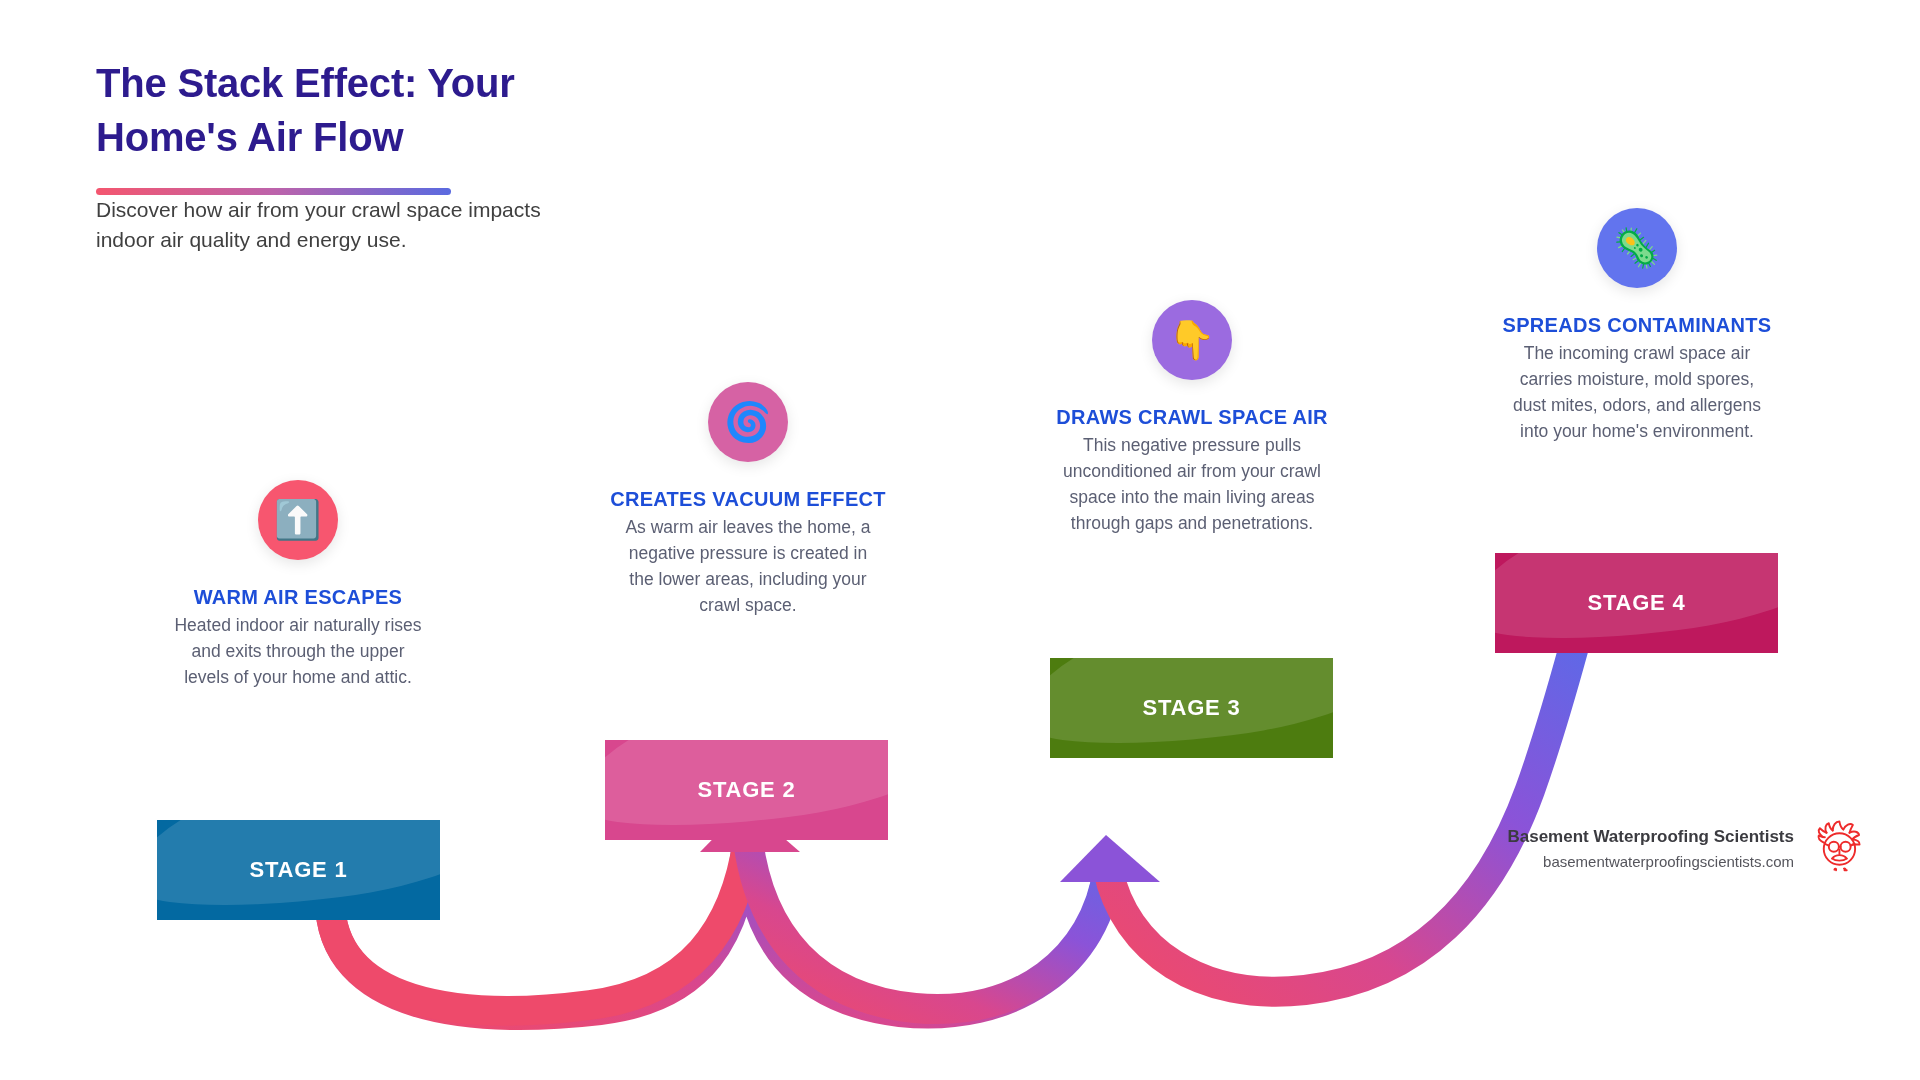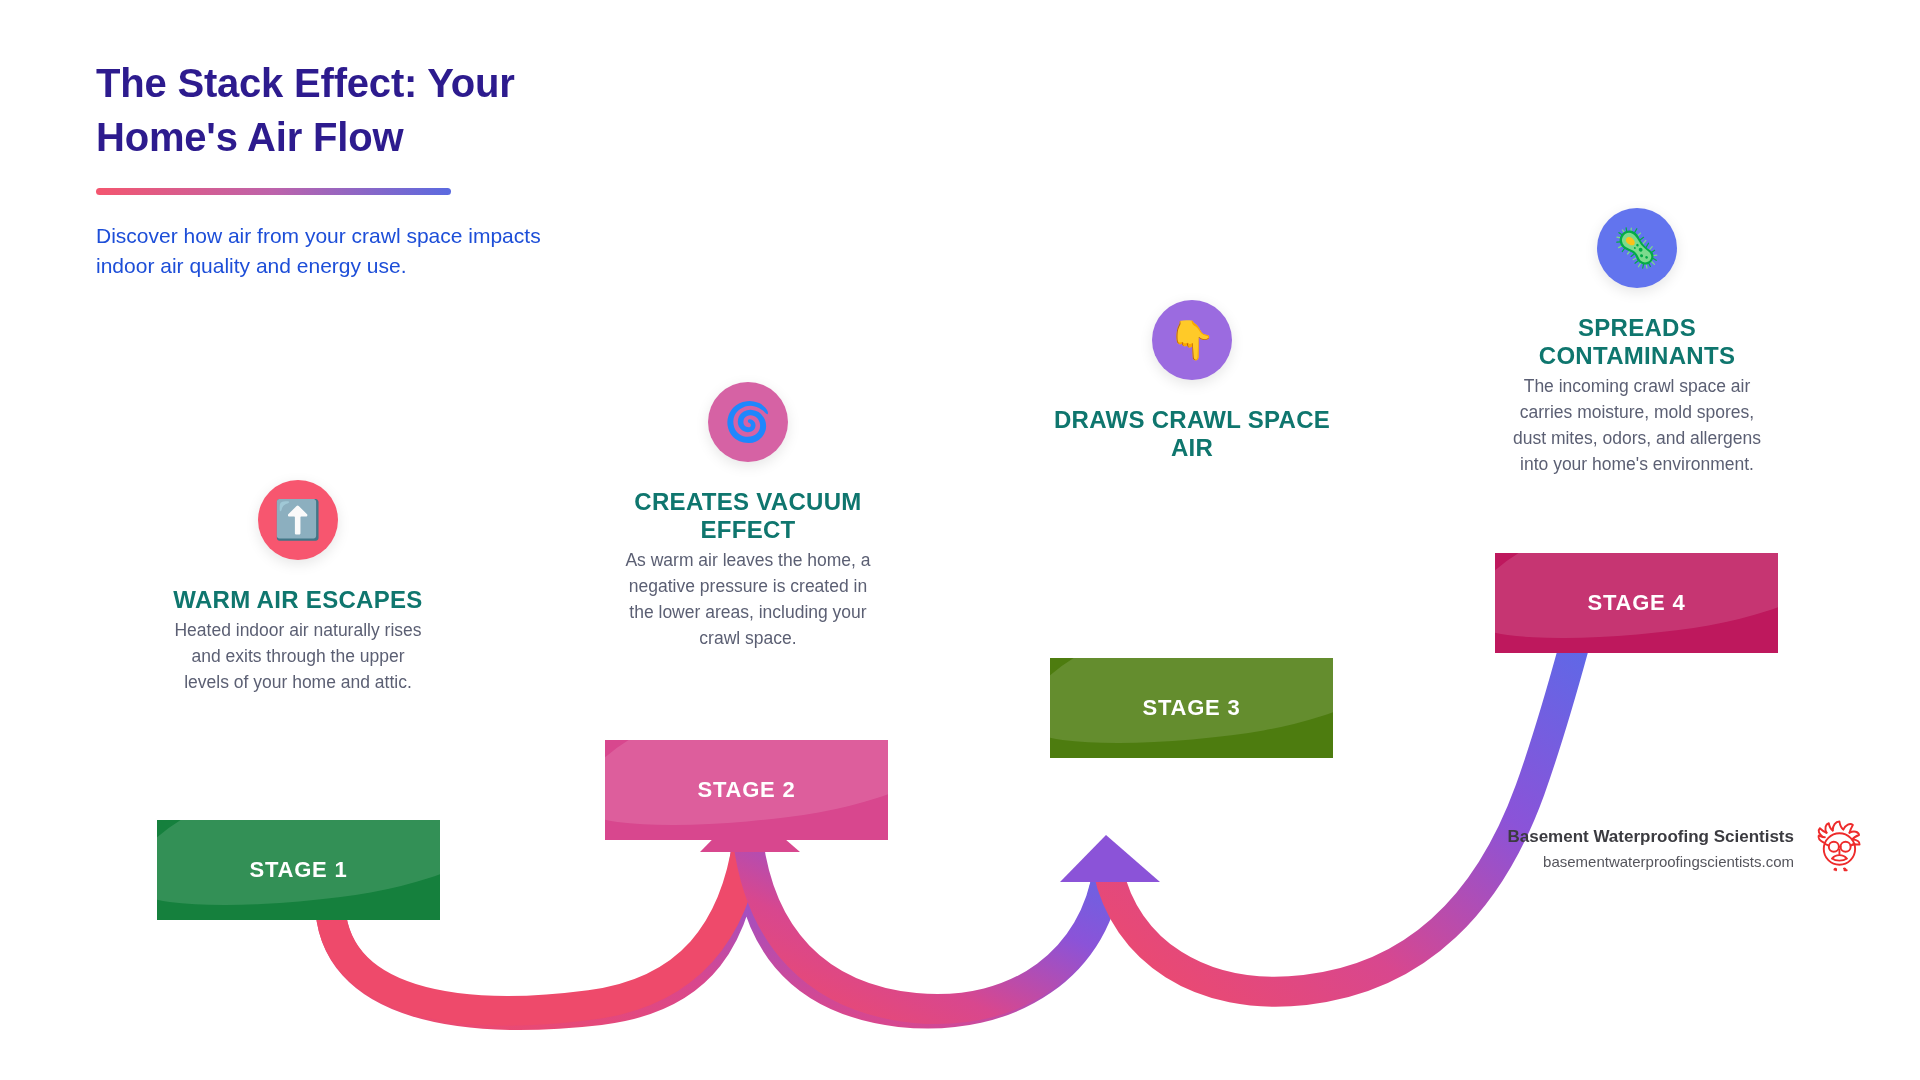"Discover how air from your" .subtitle { color: #1d4ed8 -> #404040; margin-top: 26px -> none }
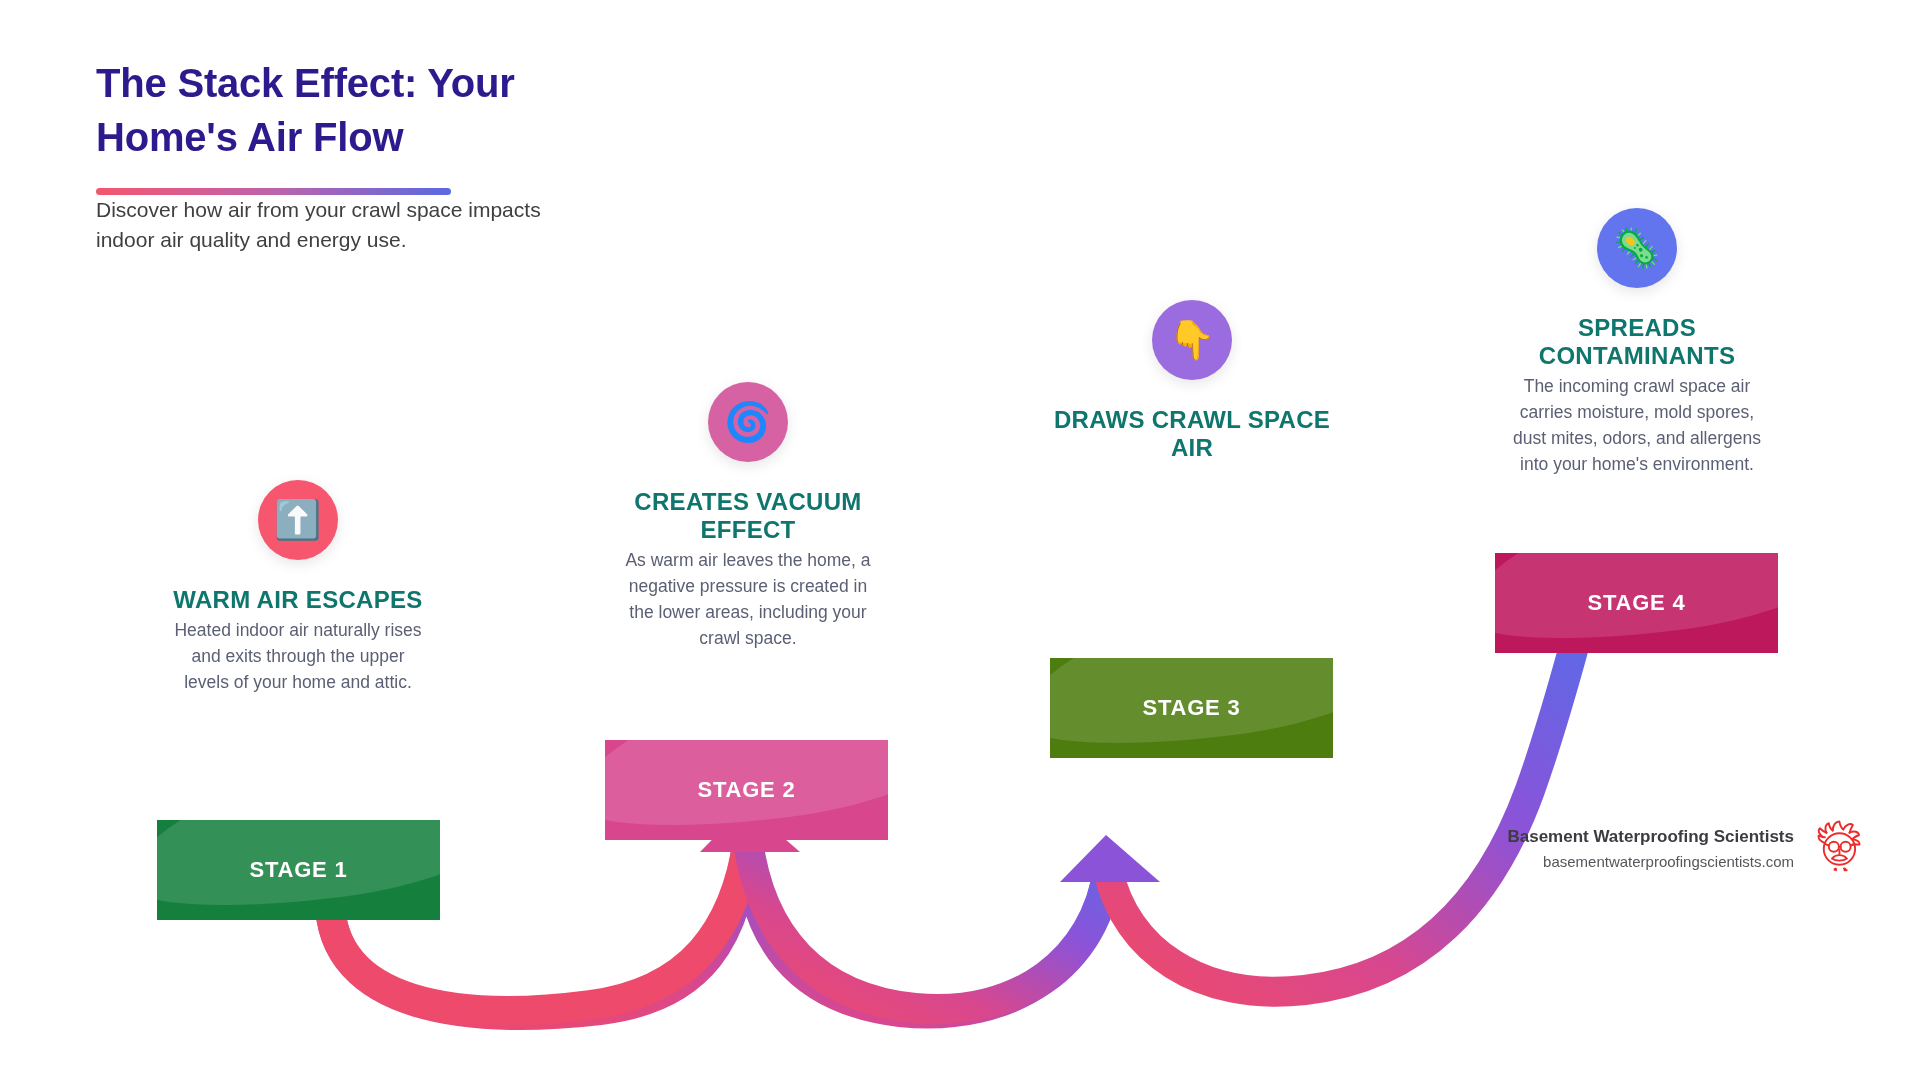"SPREADS CONTAMINANTS" .stage-heading { color: #0f766e -> #1d4ed8; font-size: 24px -> 20px }
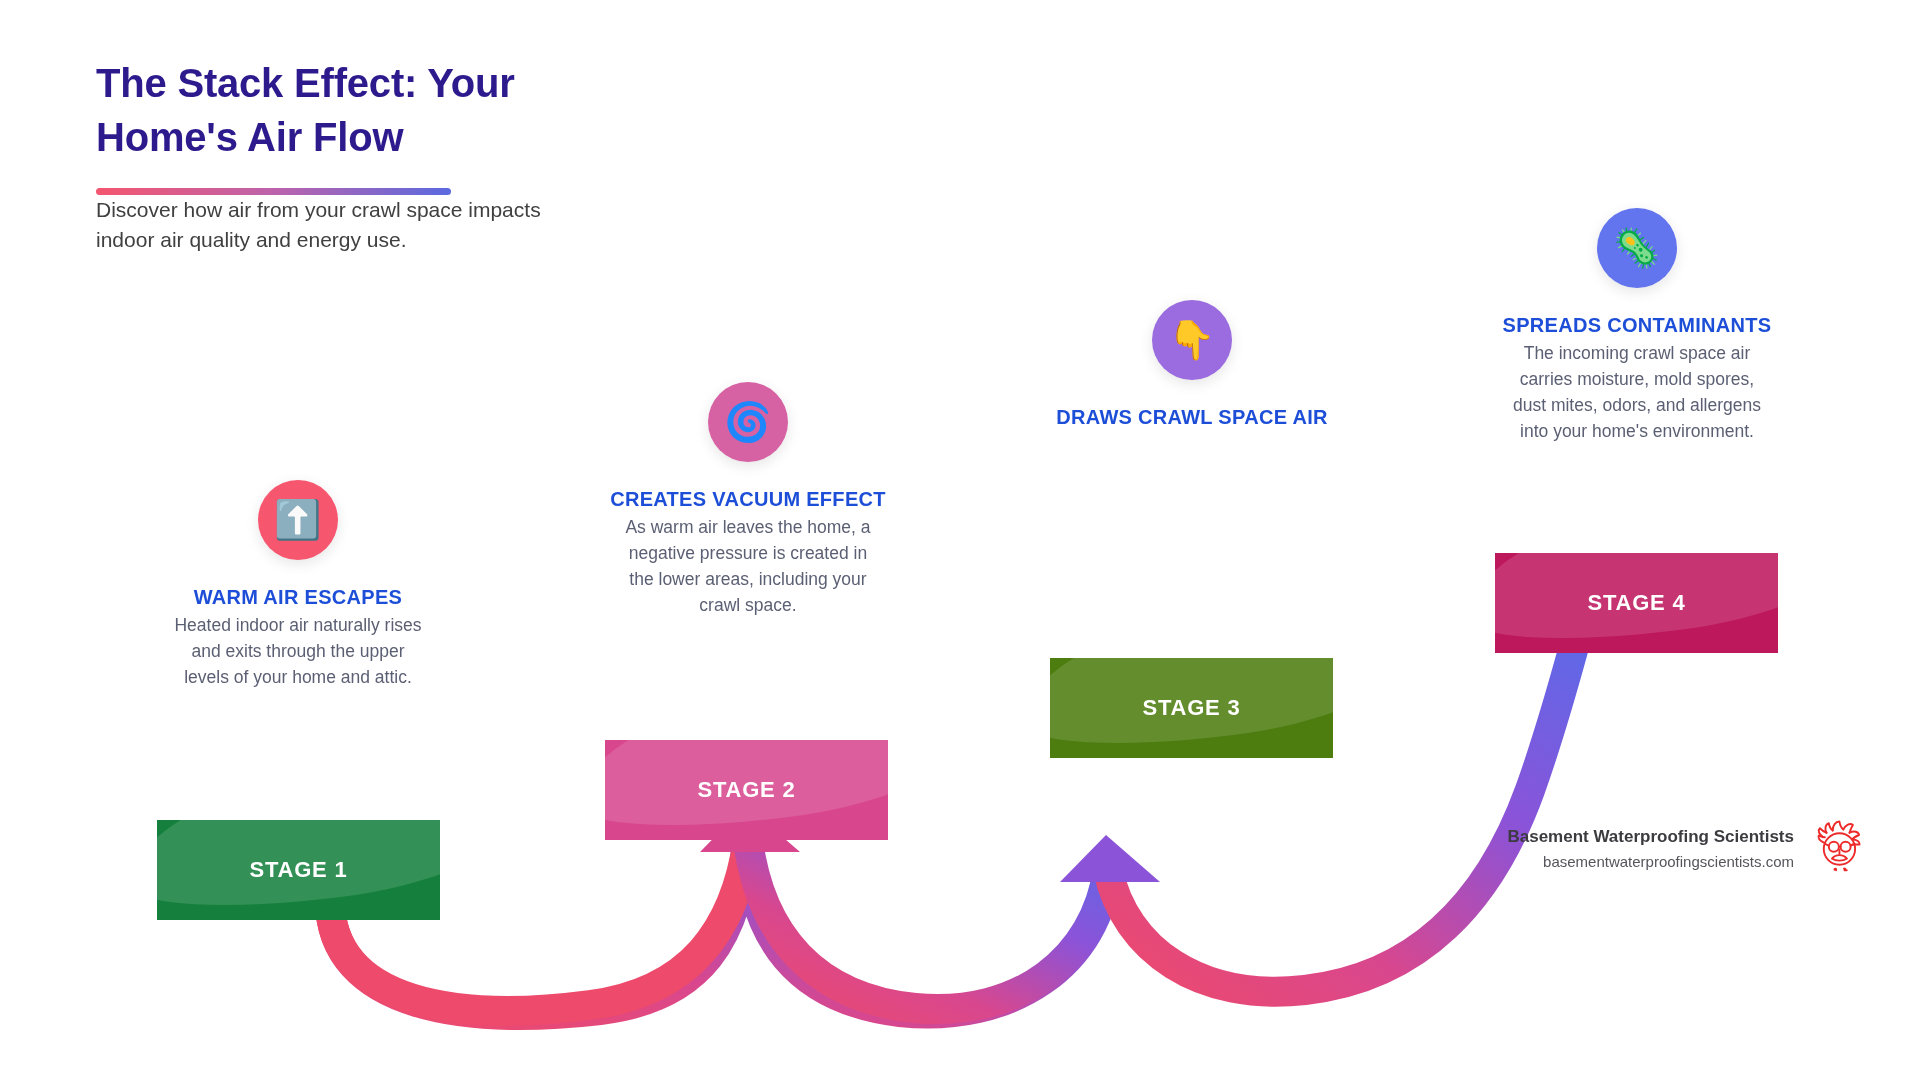"This negative pressure pulls" div.stage-desc { html: none -> <div>This negative pressure pulls unconditioned air from your crawl space into the main living areas through gaps and penetrations.</div> }
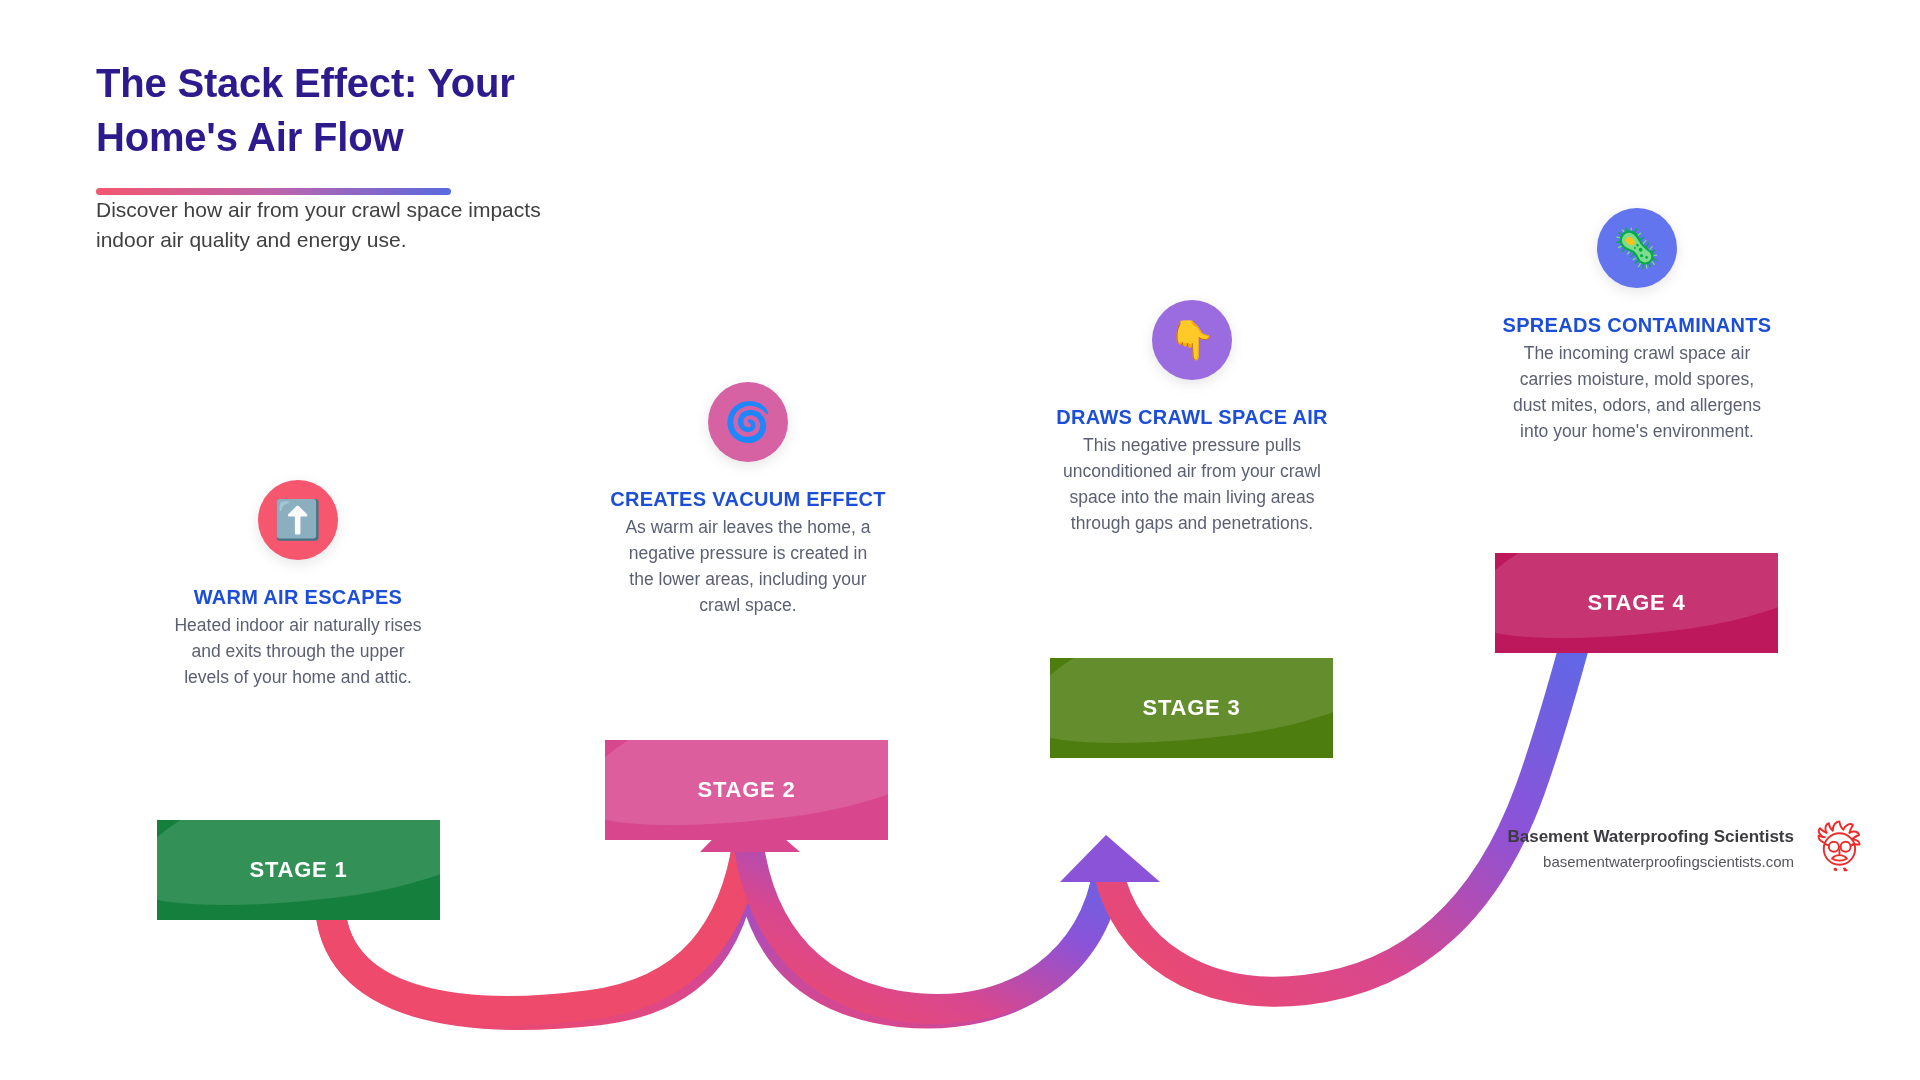"STAGE 1" div.stage-banner { background: #15803d -> #0369a1 }
